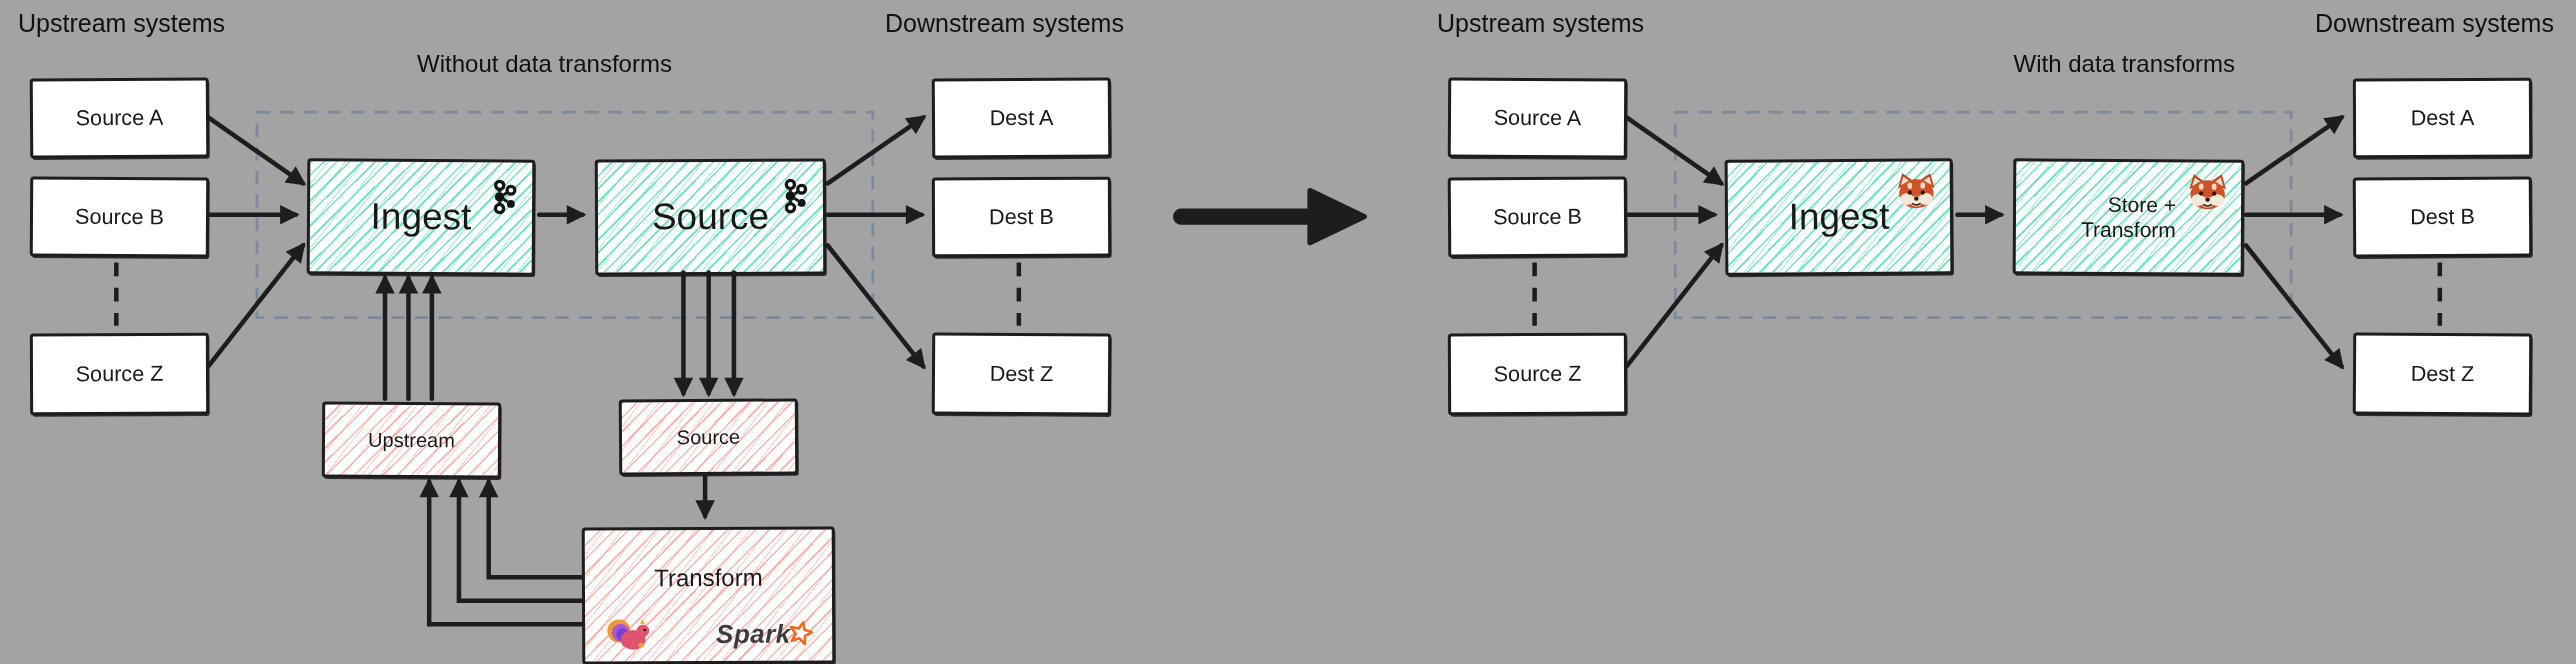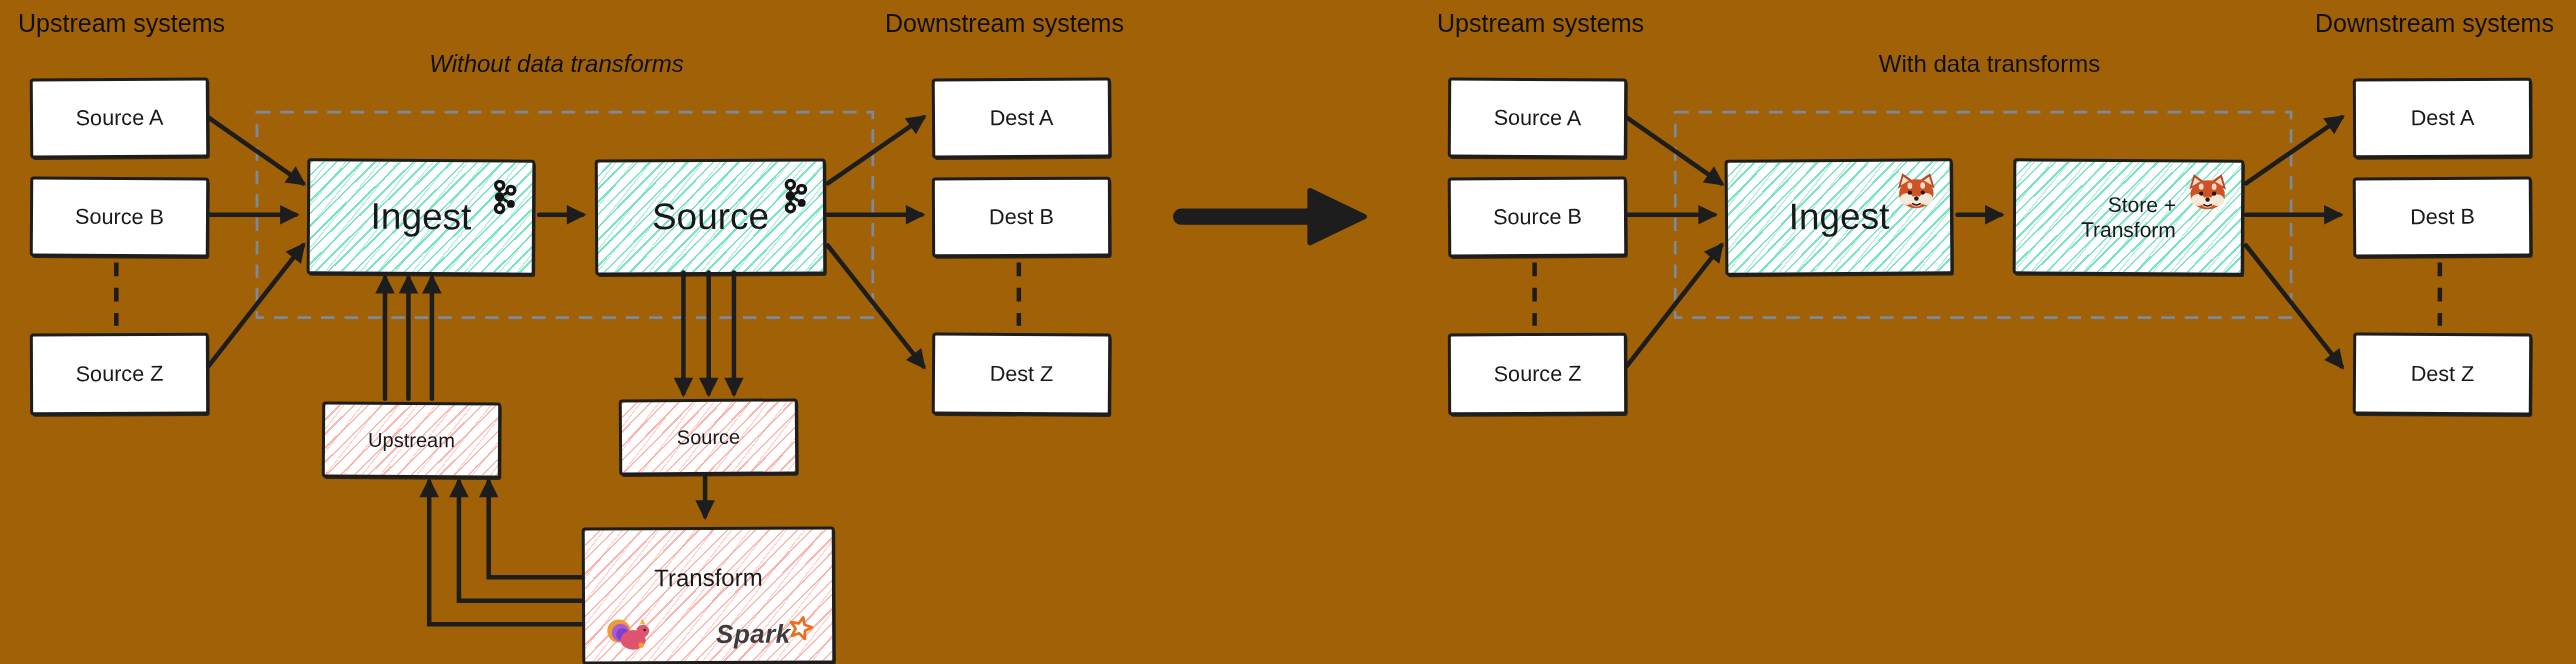"Upstream systems" .canvas { background: #a16207 -> #a3a3a3 }
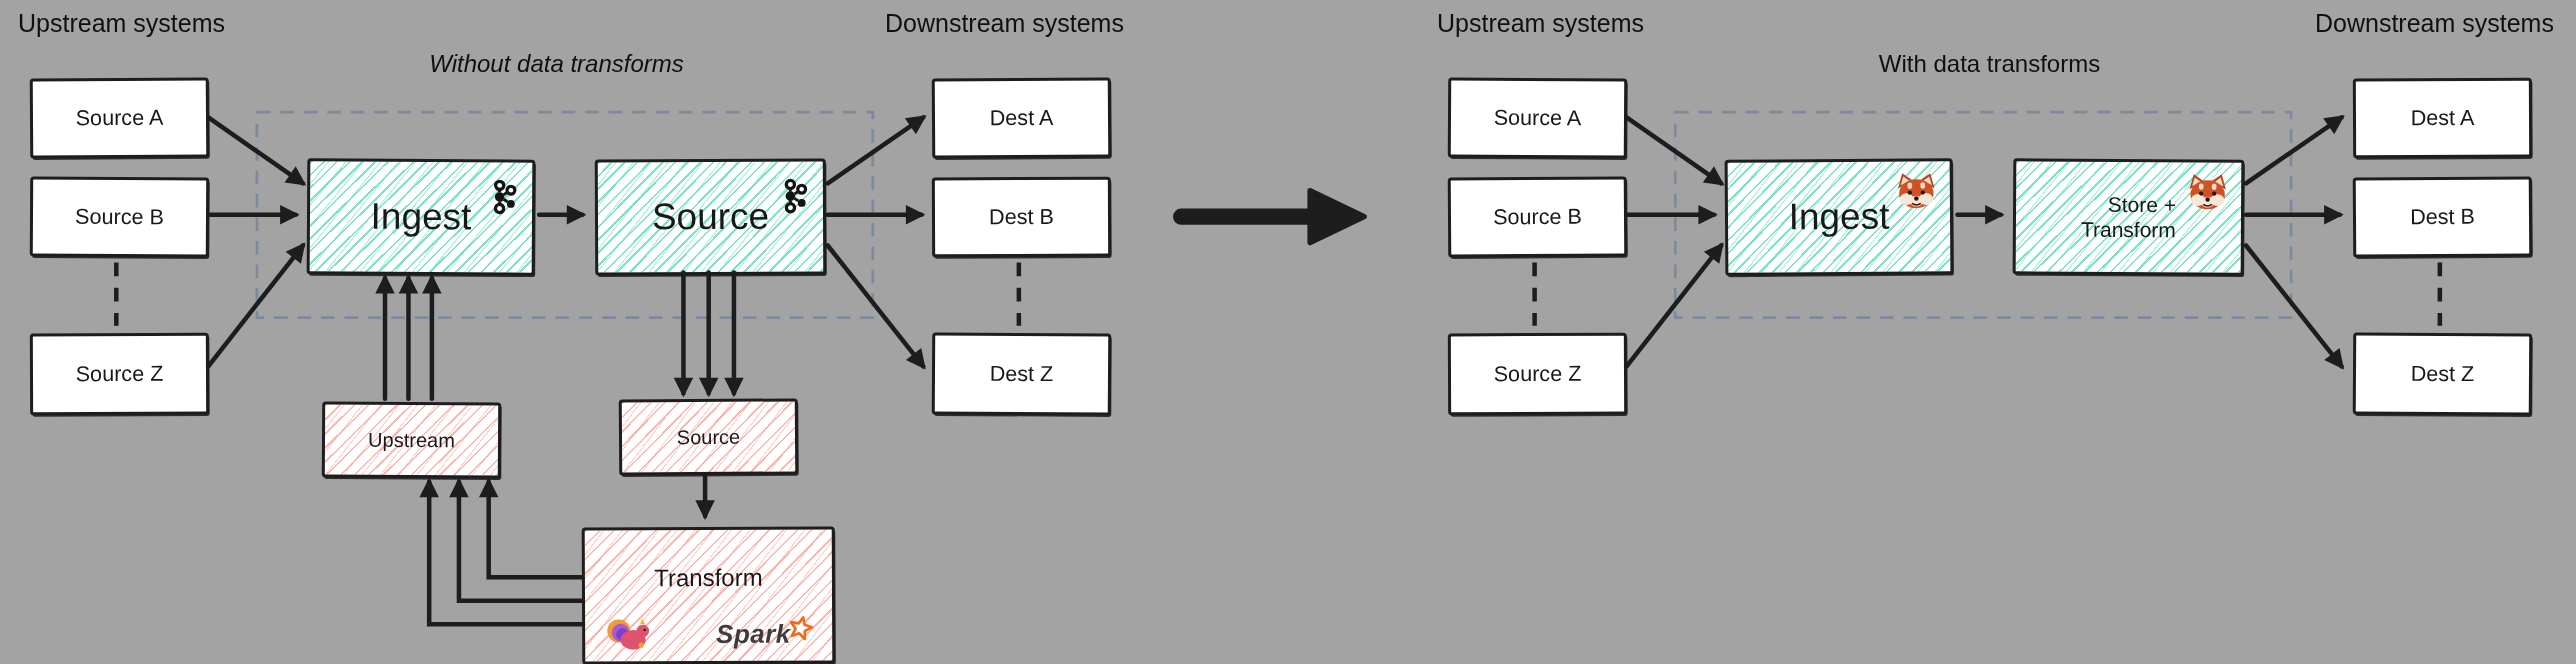"Without data transforms" div.grouptitle { font-style: italic -> none; left: 394px -> 382px }
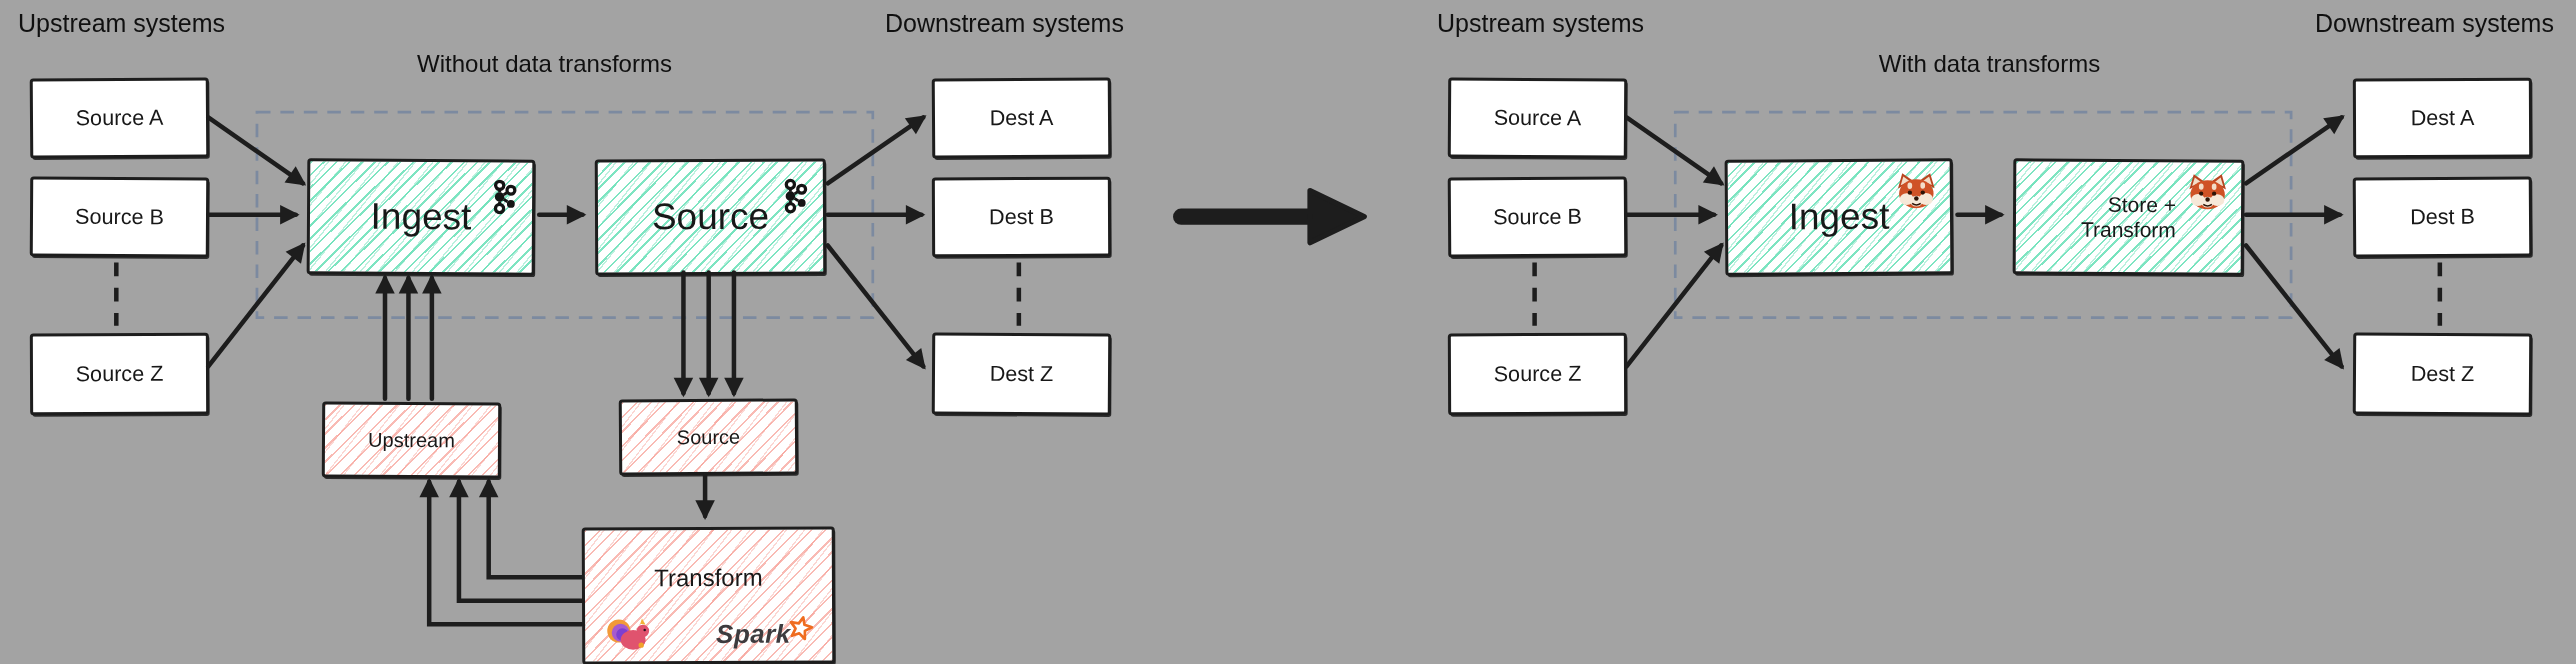"With data transforms" div.grouptitle { left: 1827px -> 1910px; text-align: none -> right }
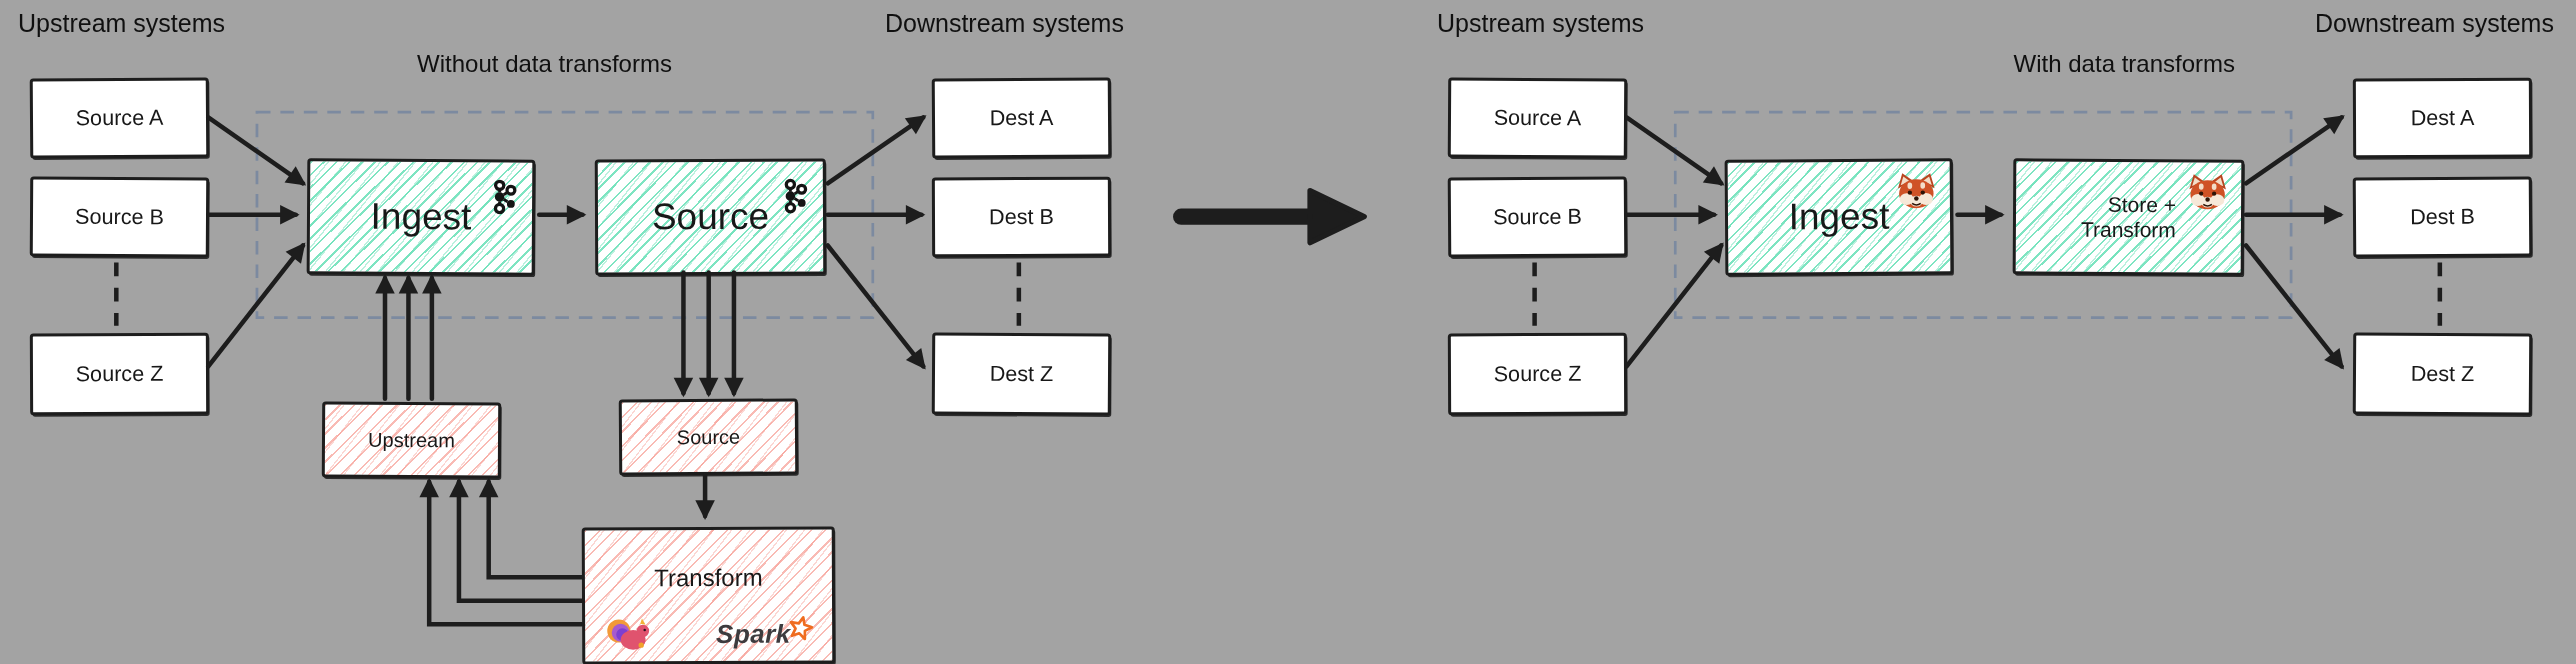"Spark" .spark { align-items: center -> flex-end }
